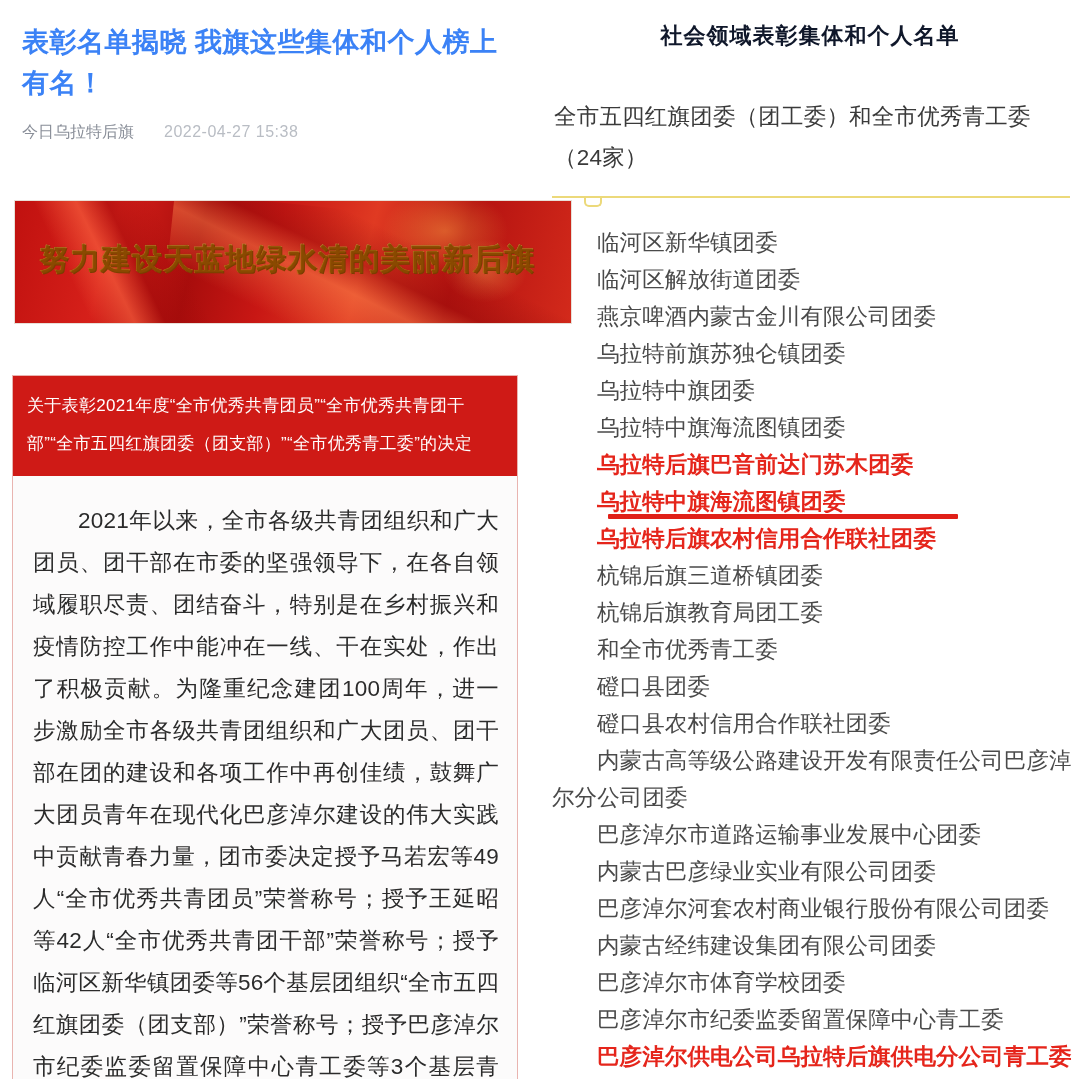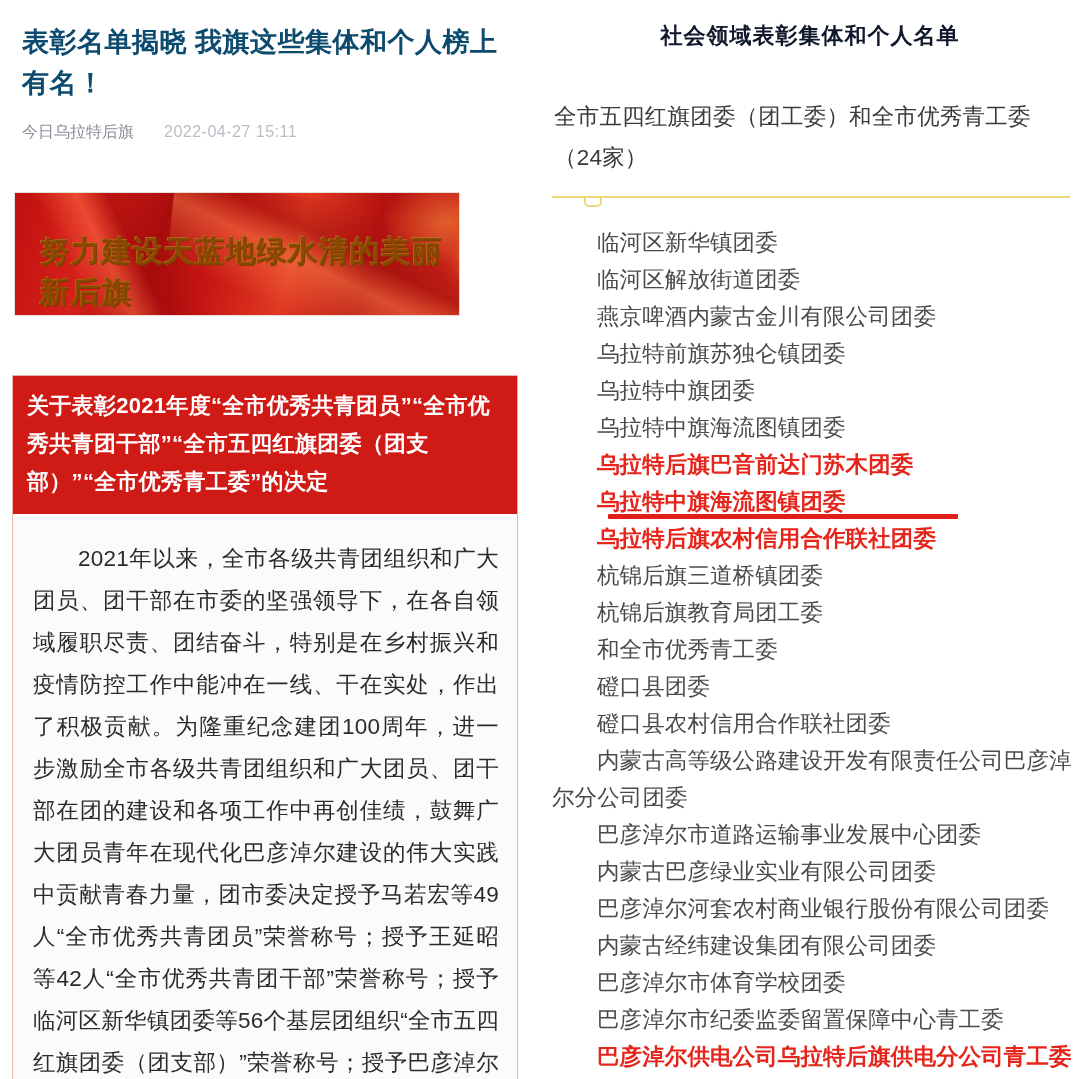"表彰名单揭晓 我旗这些集体和个人榜上有名！" .article-title { color: #0c4a6e -> #3b82f6 }
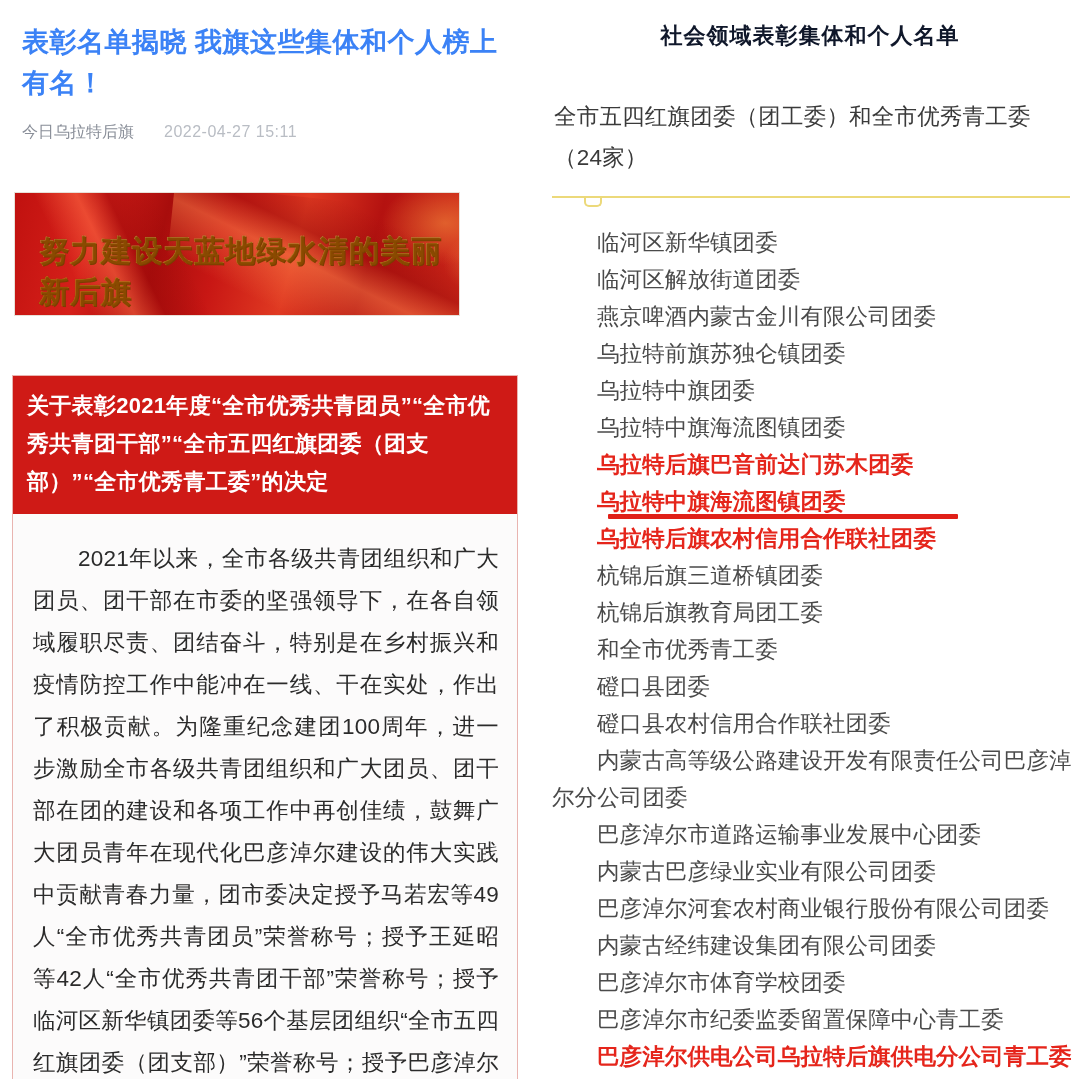"2022-04-27 15:11" span.byline-time { text: 15:11 -> 15:38 }
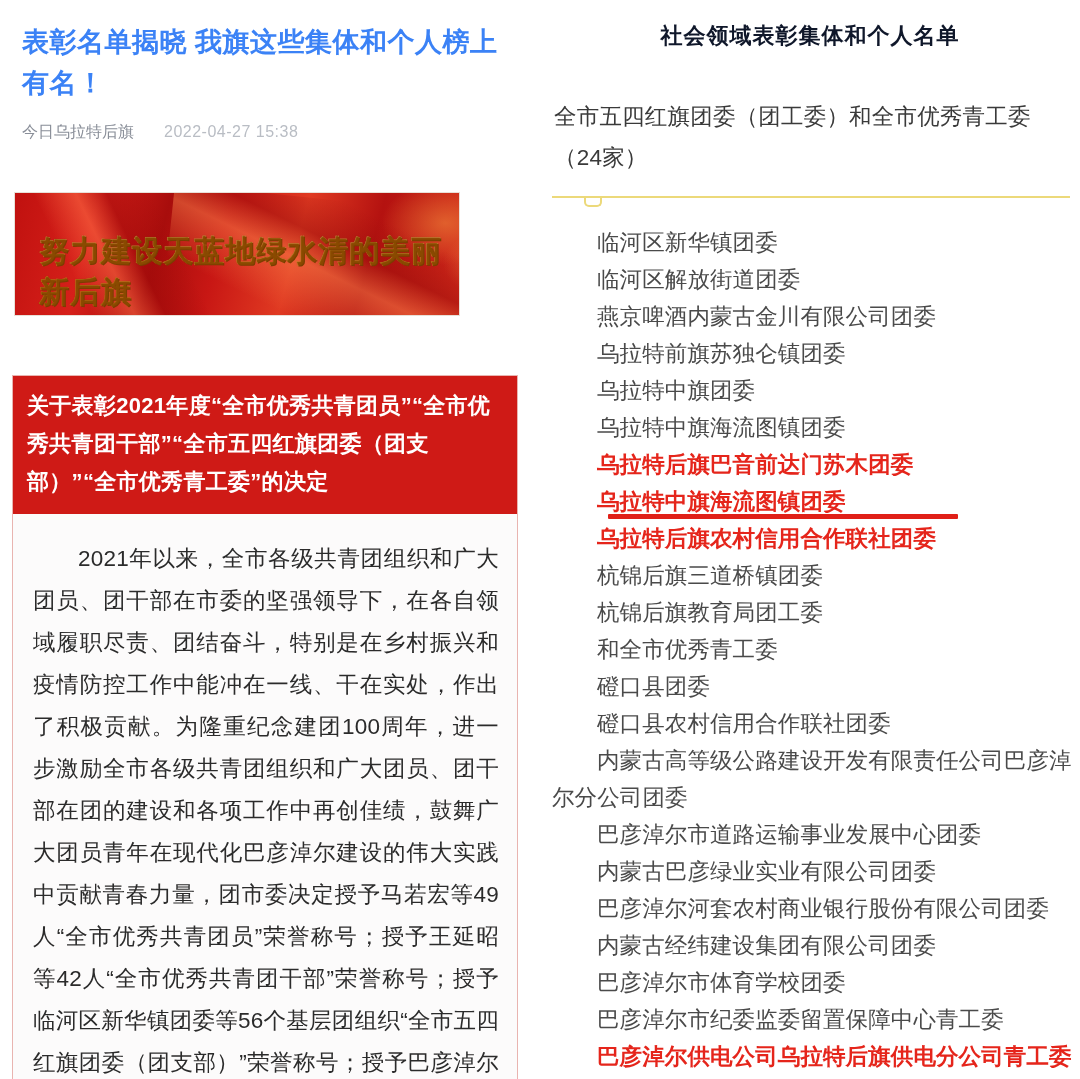"努力建设天蓝地绿水清的美丽新后旗" .hero-banner { top: 192px -> 200px; width: 446px -> 558px }
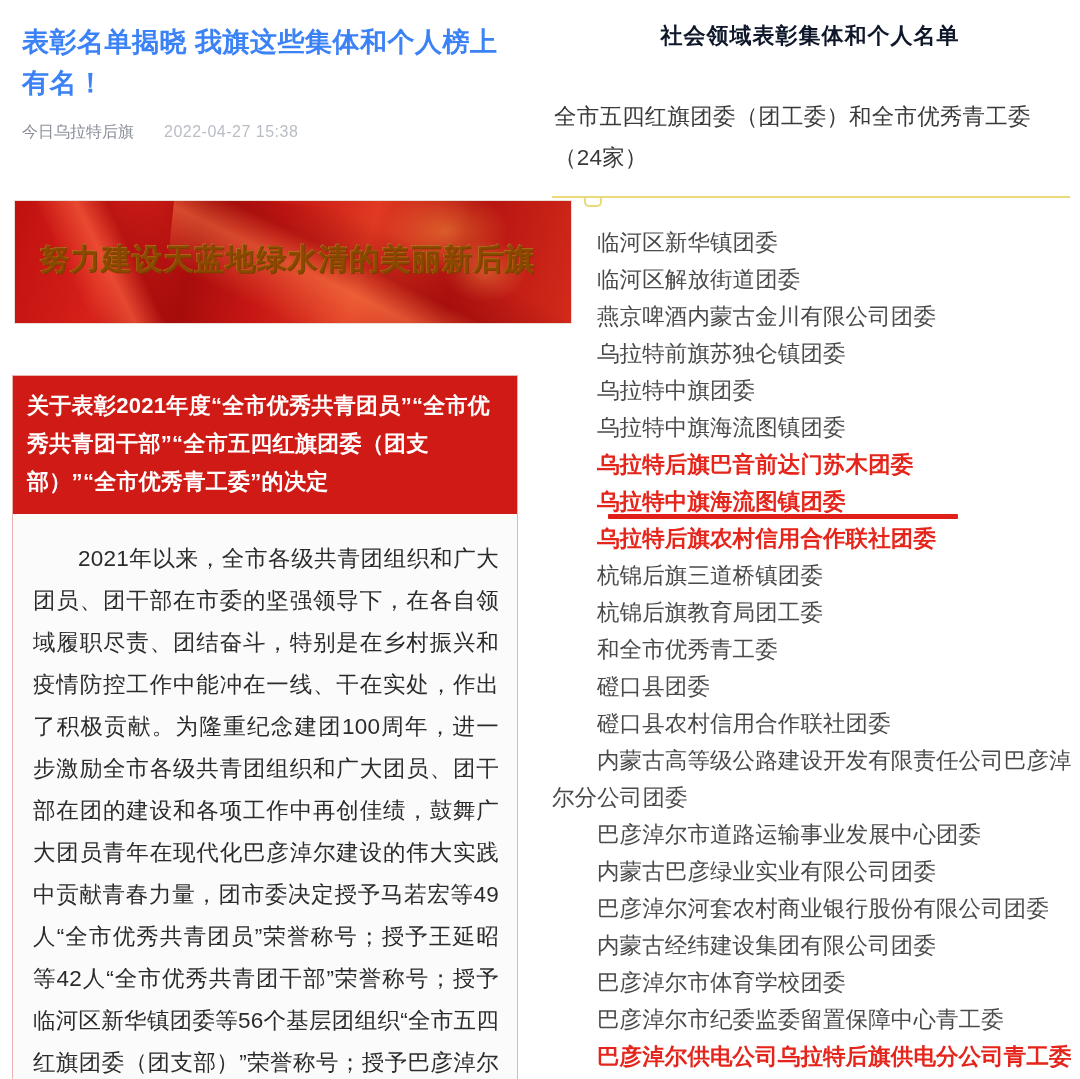"关于表彰2021年度“全市优秀共青团员”“全市优秀共青团干部”“全市五四红旗团委" .doc-head { font-size: 22px -> 17px; font-weight: bold -> normal }
